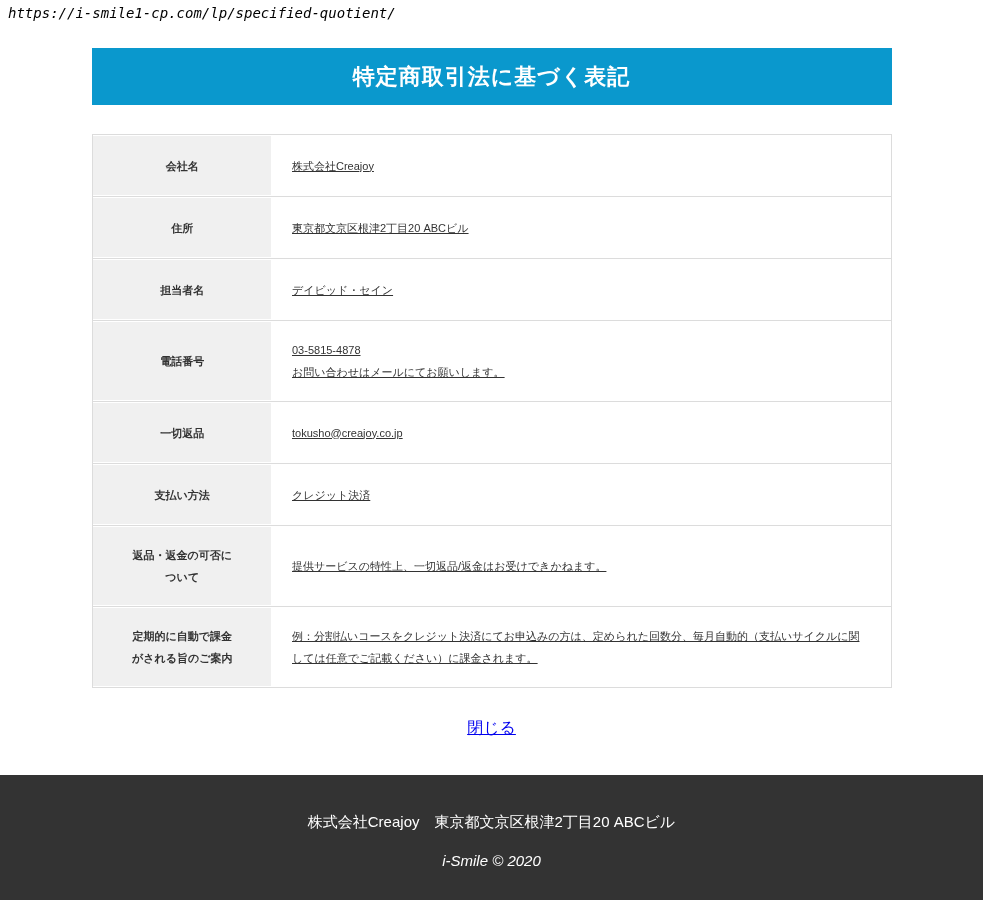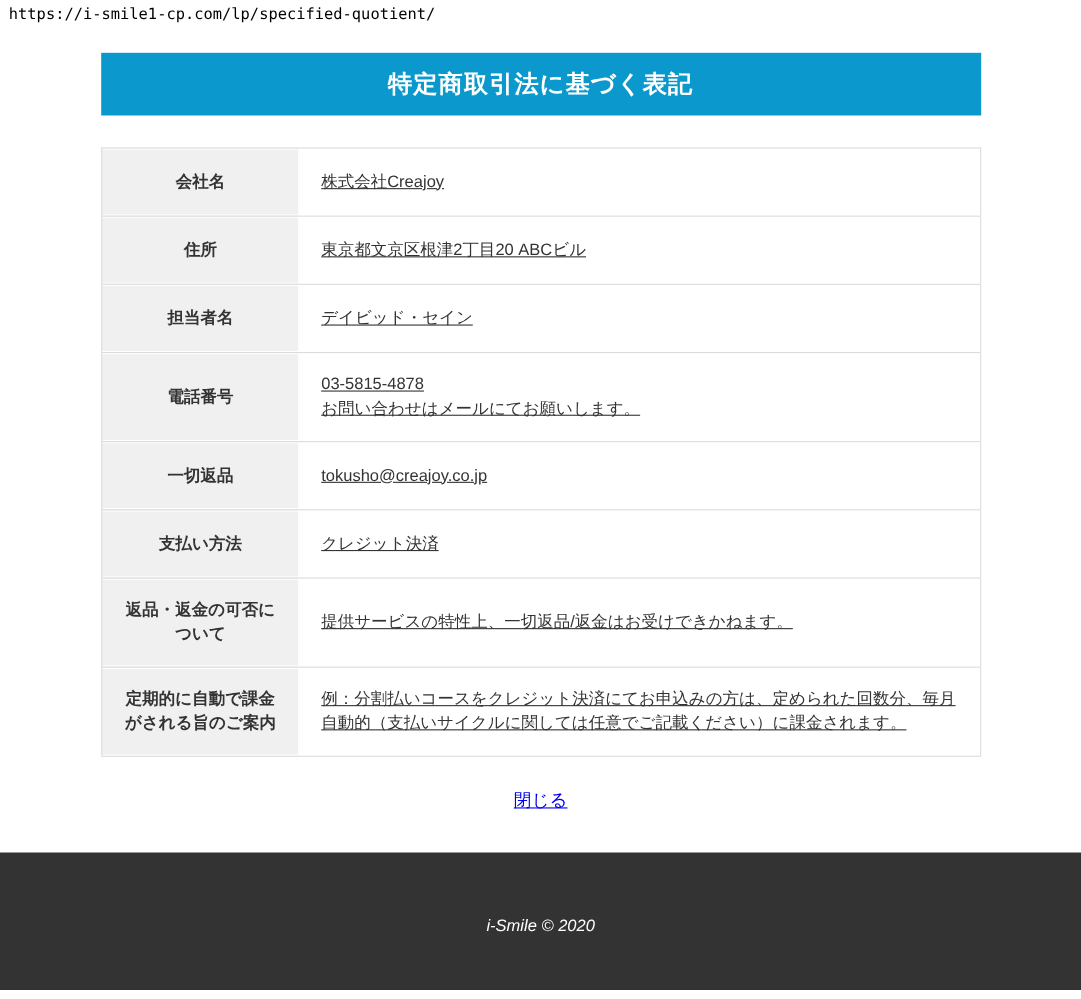"https://i-smile1-cp.com/lp/specified-quo" .url-bar { font-style: none -> italic }
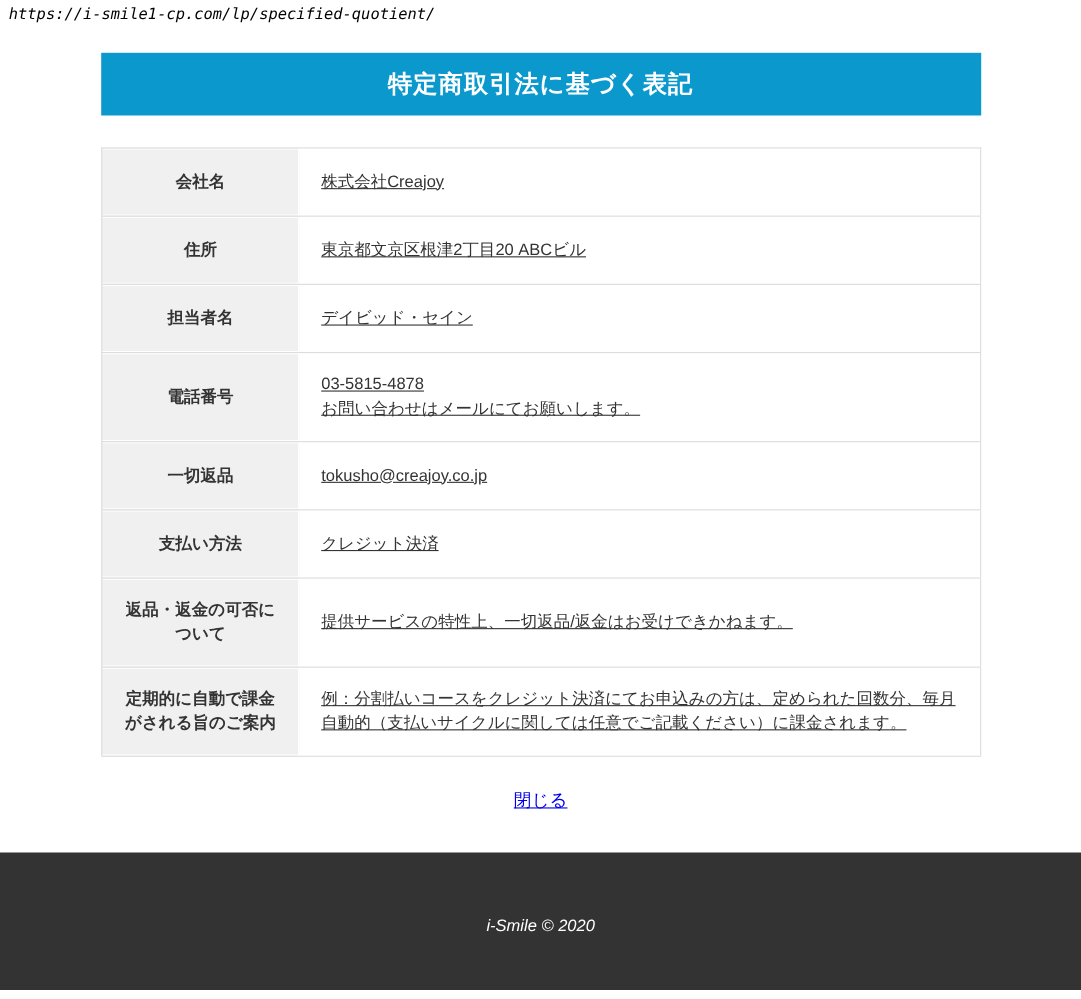"会社名" table.disclosure { font-size: 15px -> 11px }
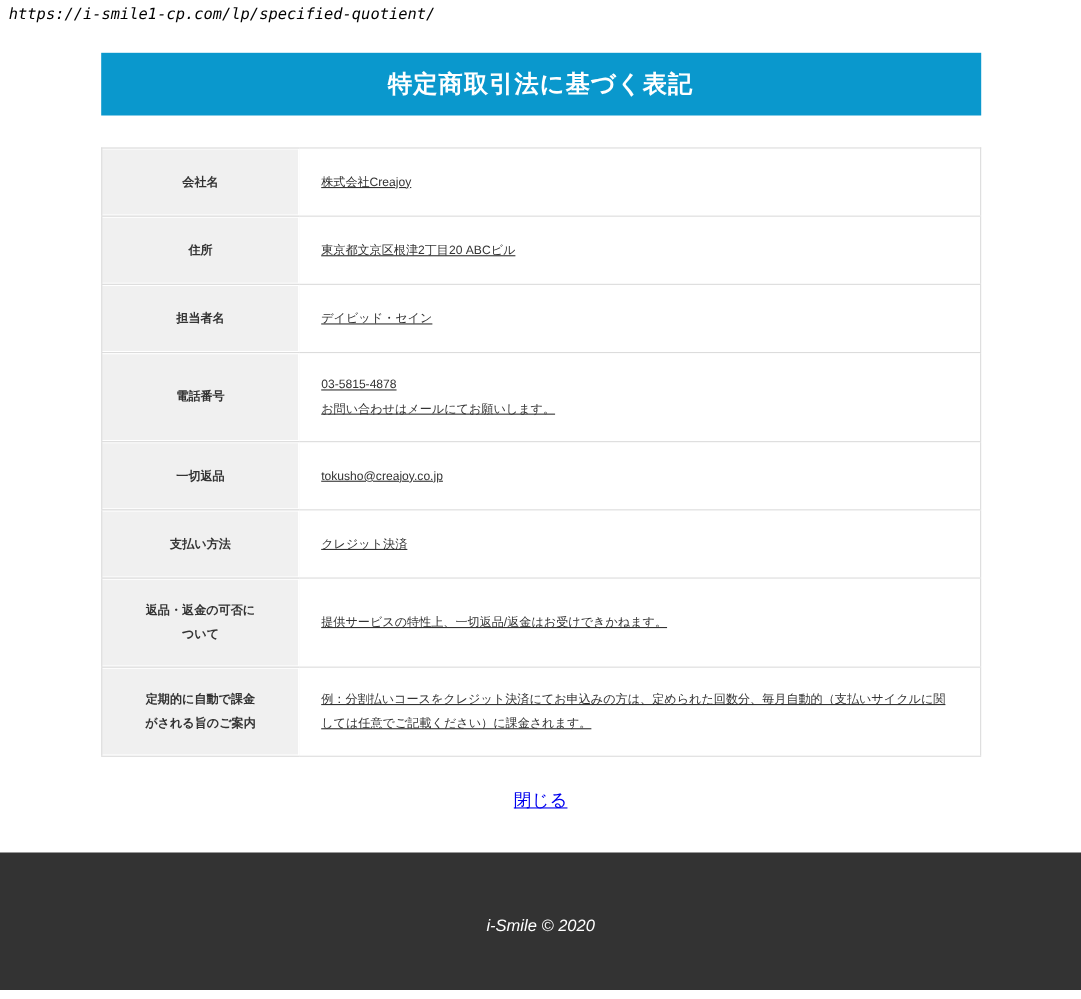"株式会社Creajoy 東京都文京区根津2丁目20 ABCビル" div { html: none -> <div>株式会社Creajoy 東京都文京区根津2丁目20 ABCビル</div> }
